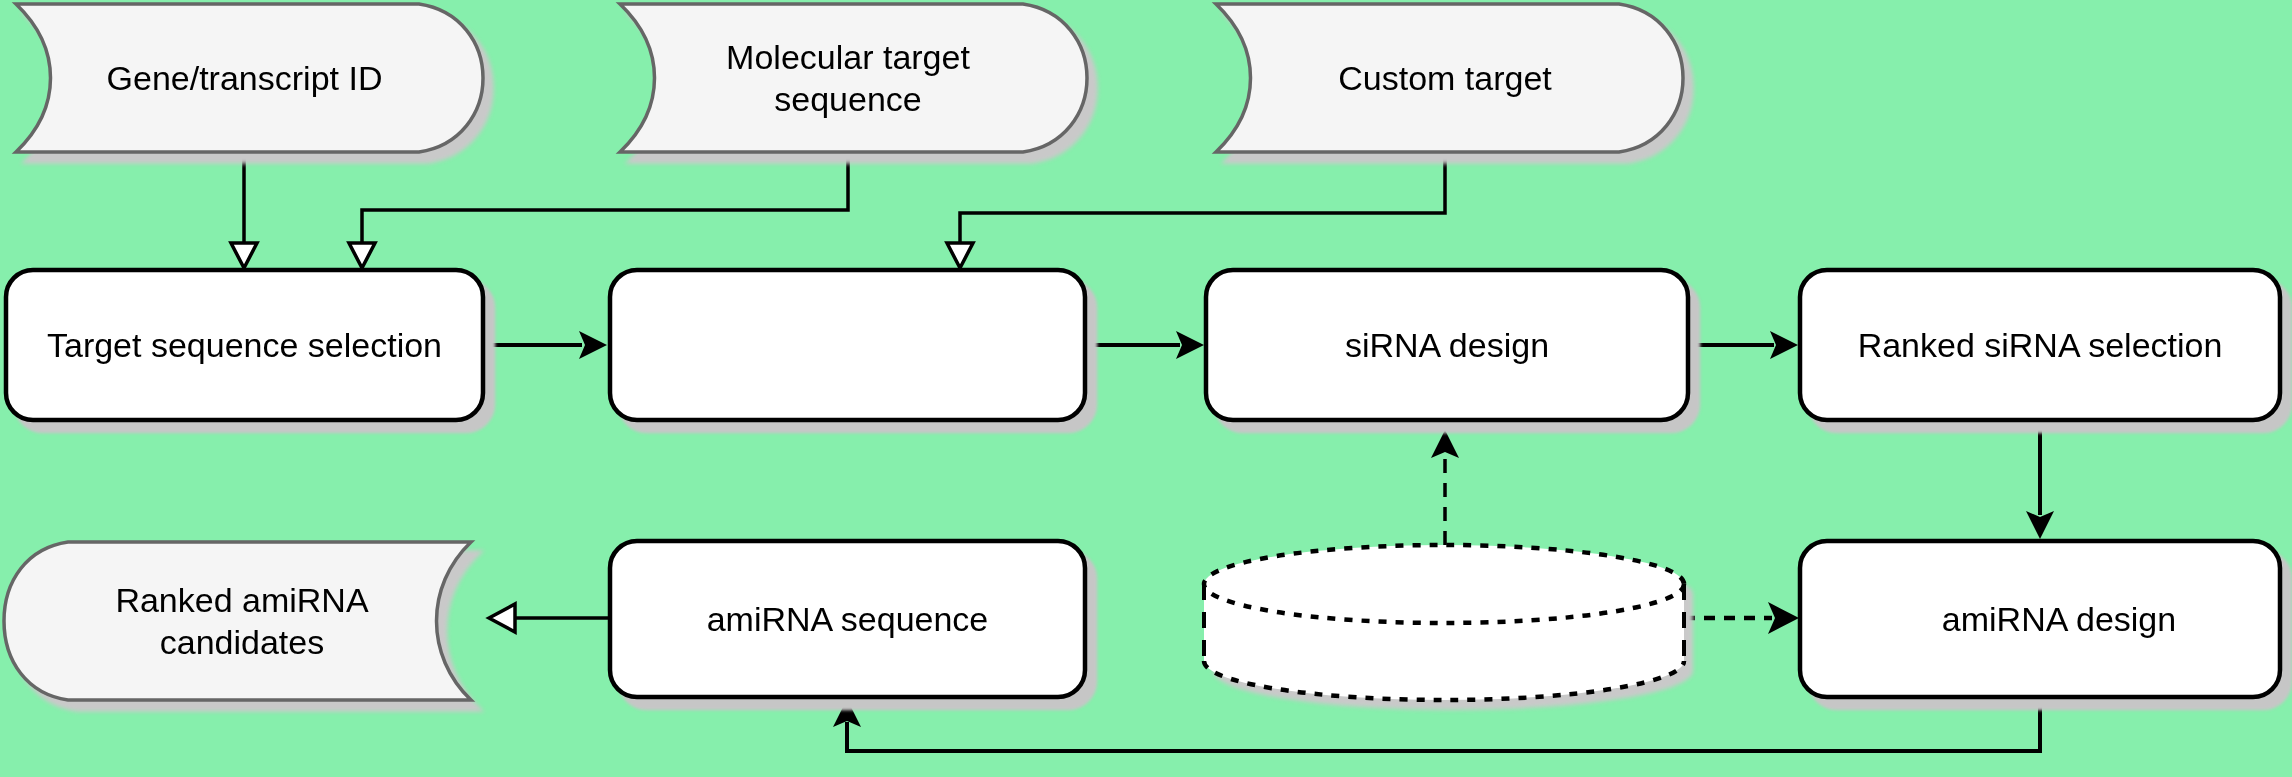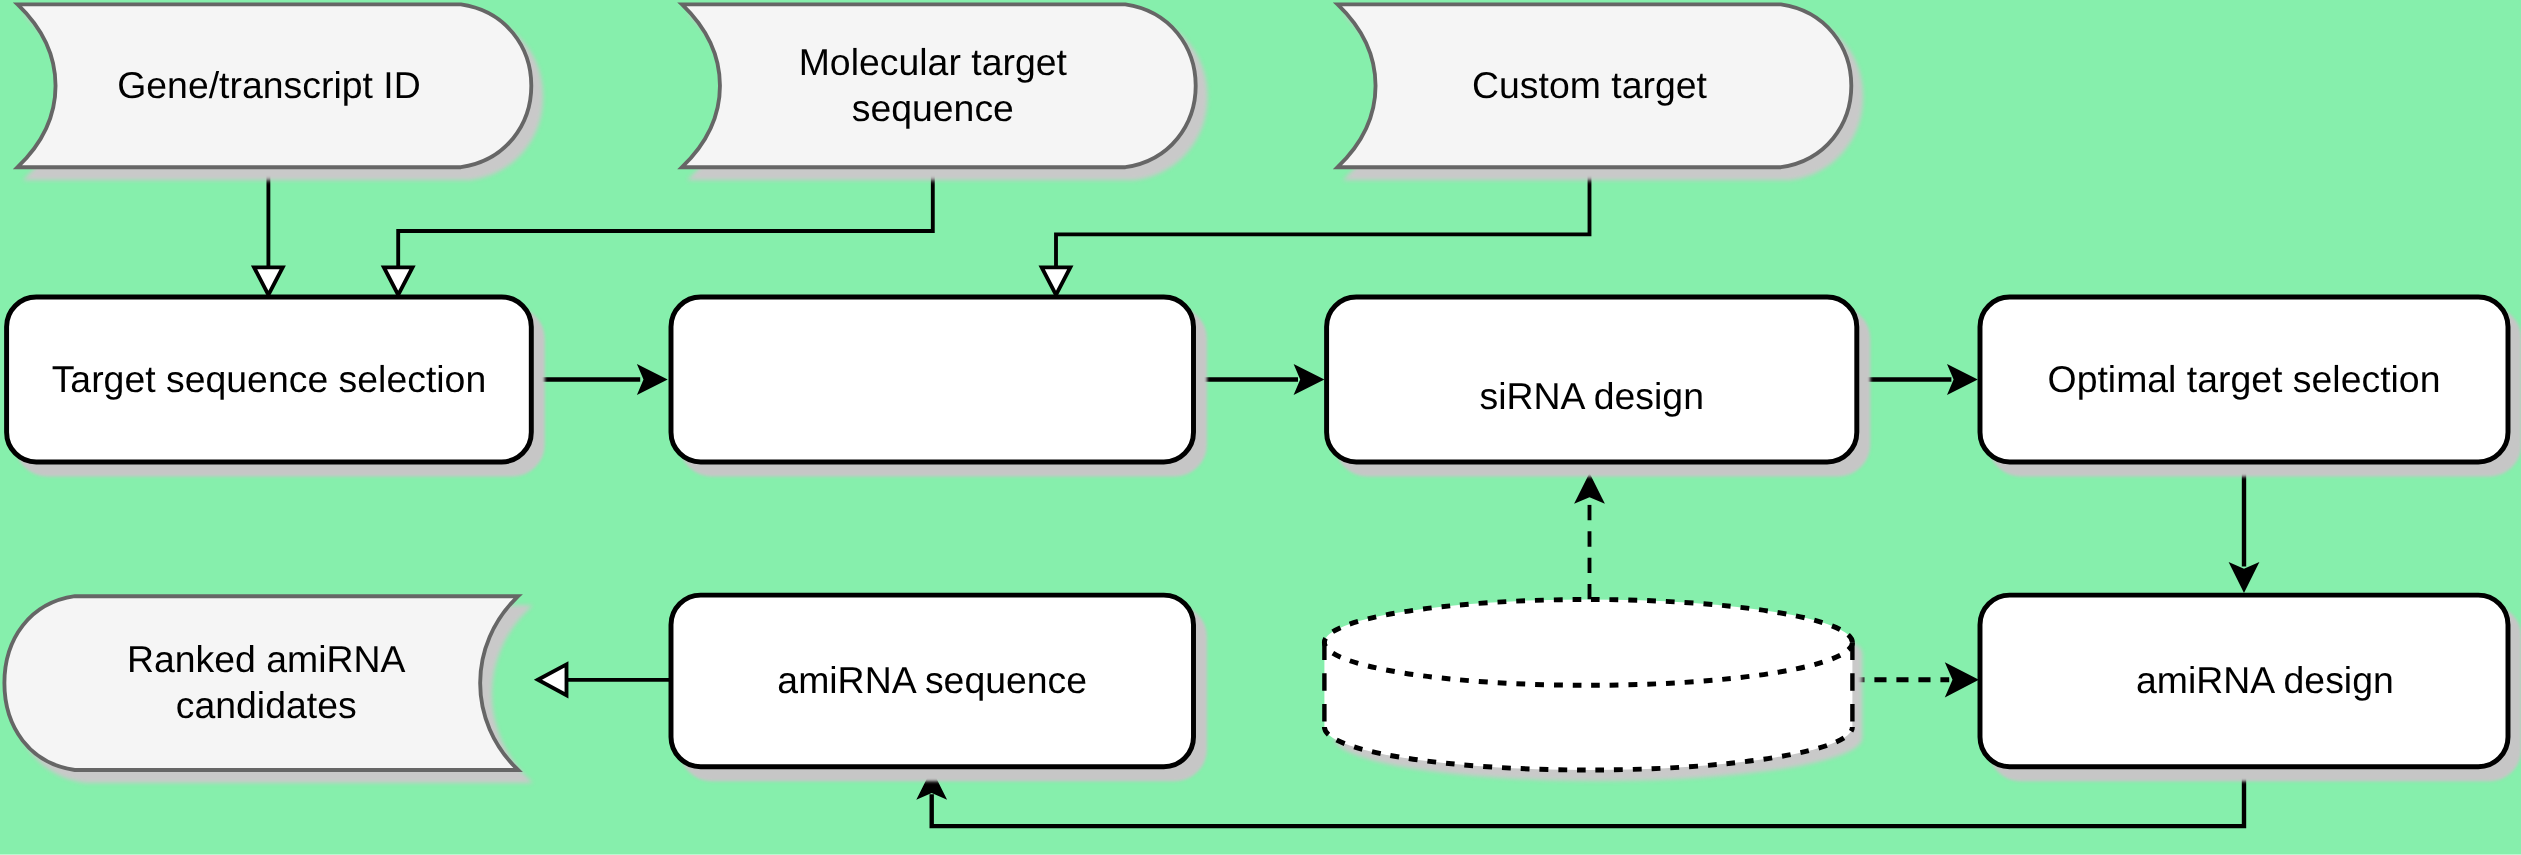"siRNA design" div.node-label { top: 286px -> 270px }
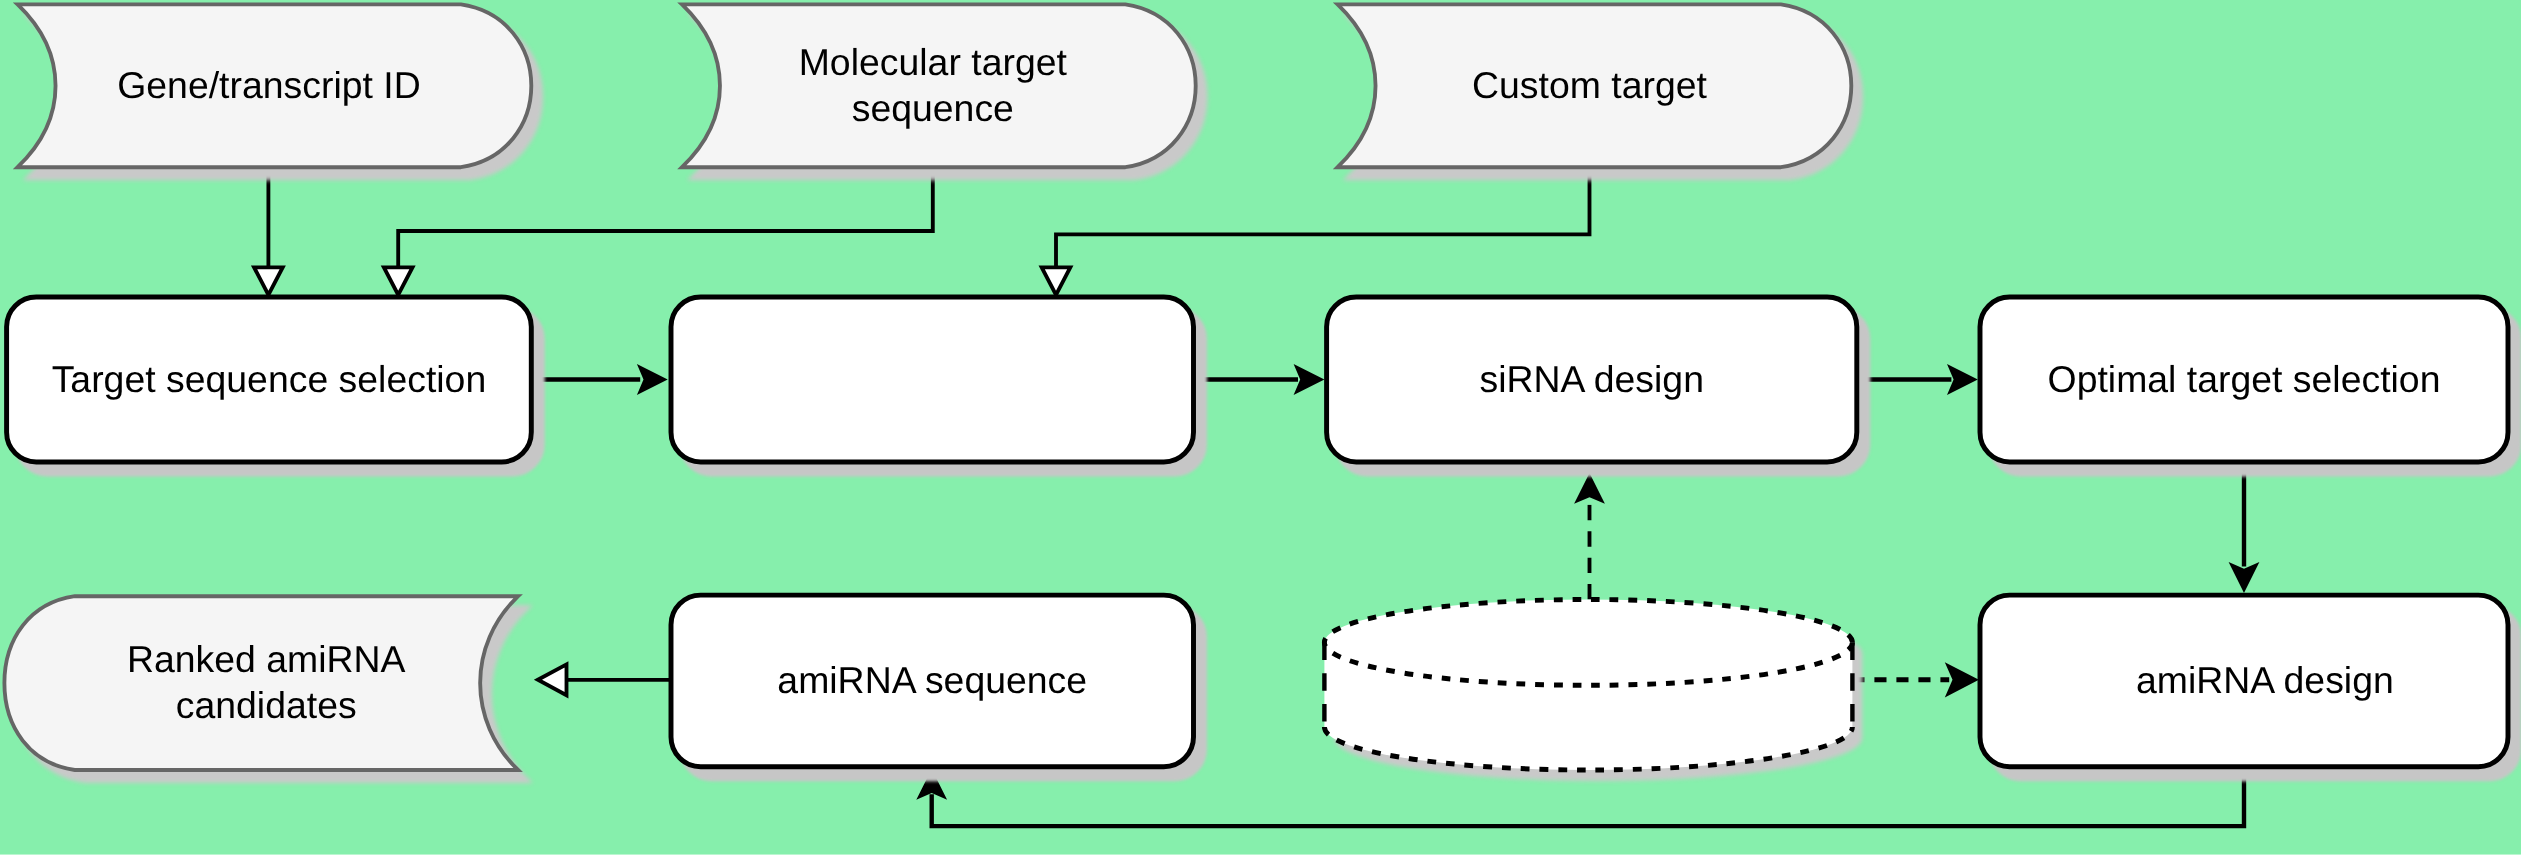"Optimal target selection" div.node-label { text: Optimal target -> Ranked siRNA }
